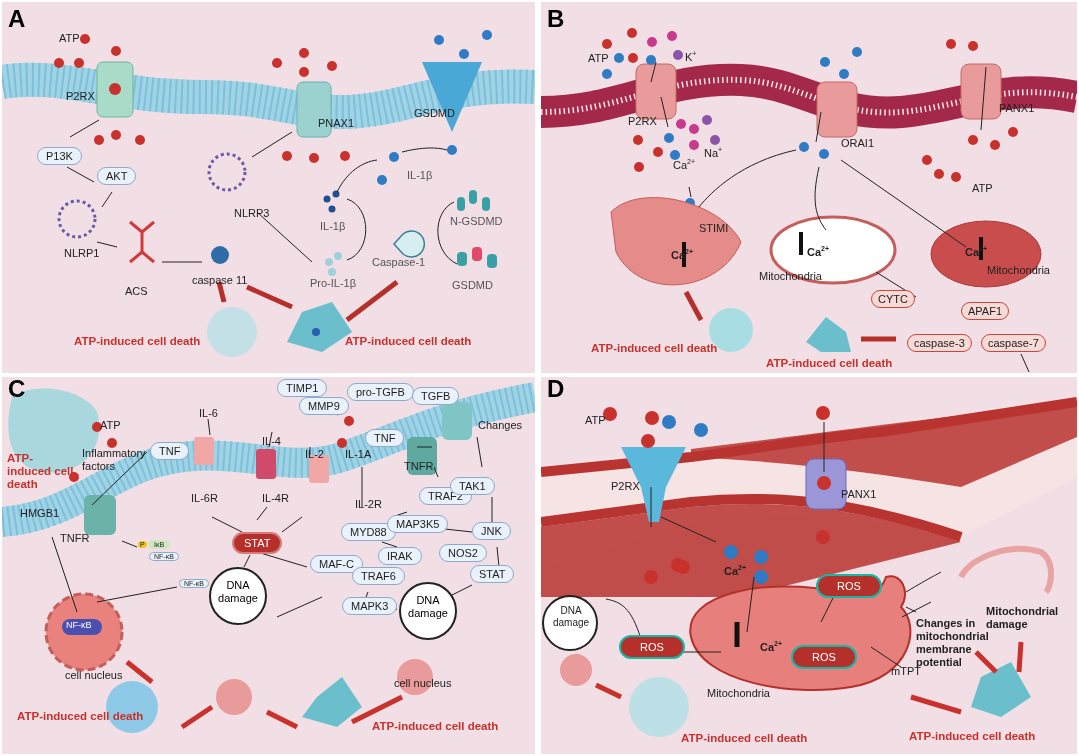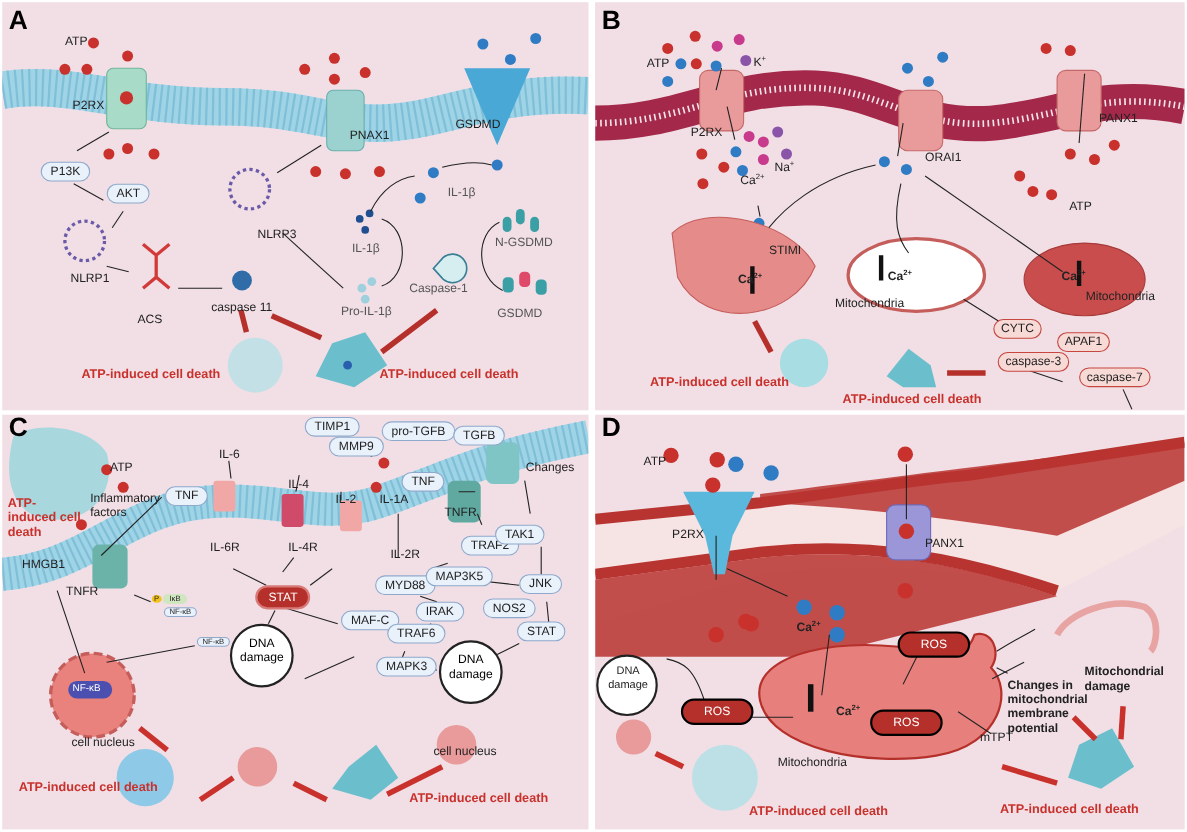"CYTC" div.rpill { left: 362px -> 330px }
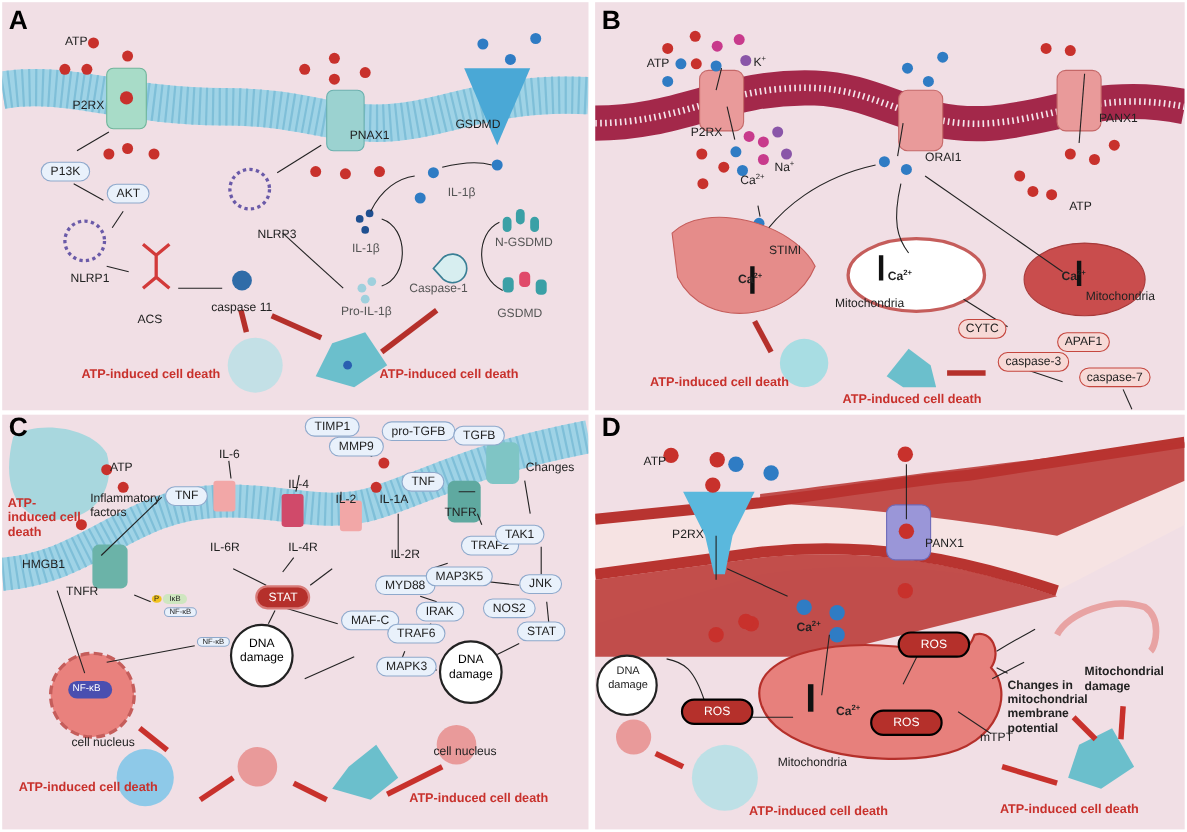"caspase-3" div.rpill { top: 318px -> 332px }
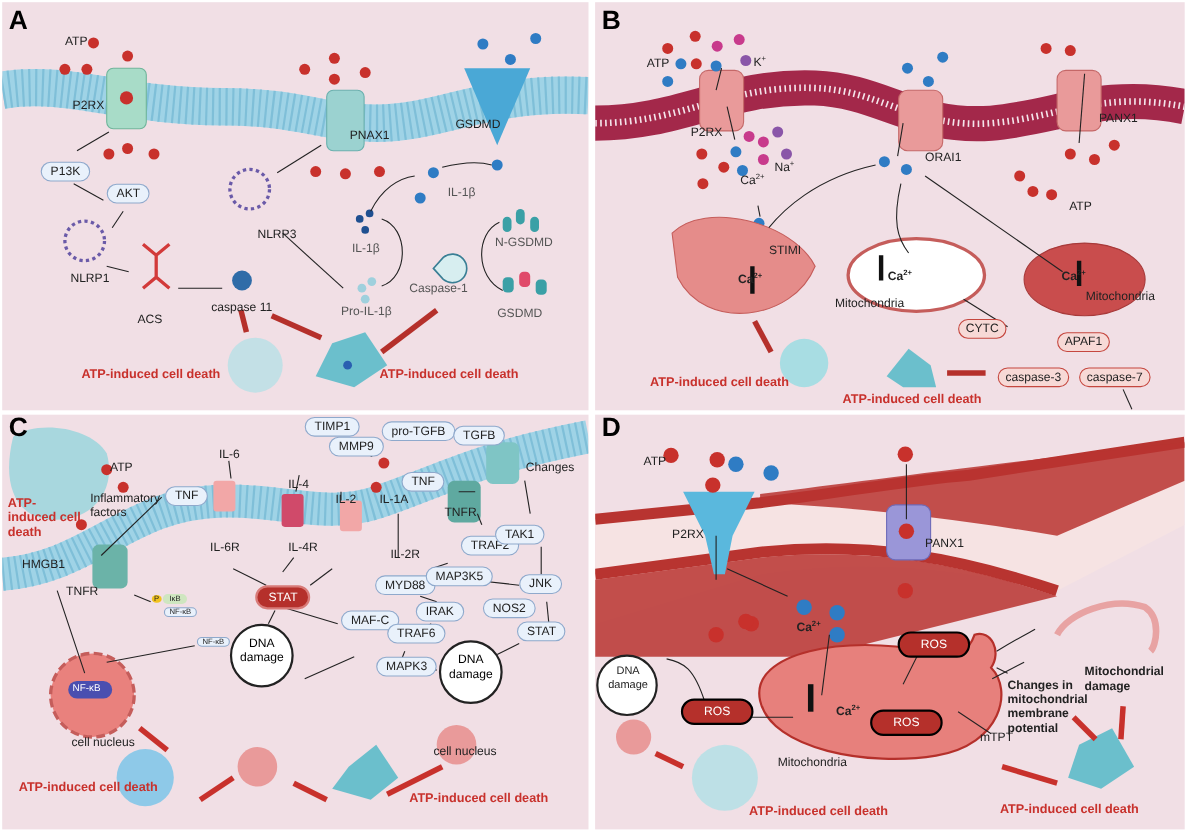"ROS" .ros { border: 2px solid #000000 -> 2px solid #14b8a6 }
